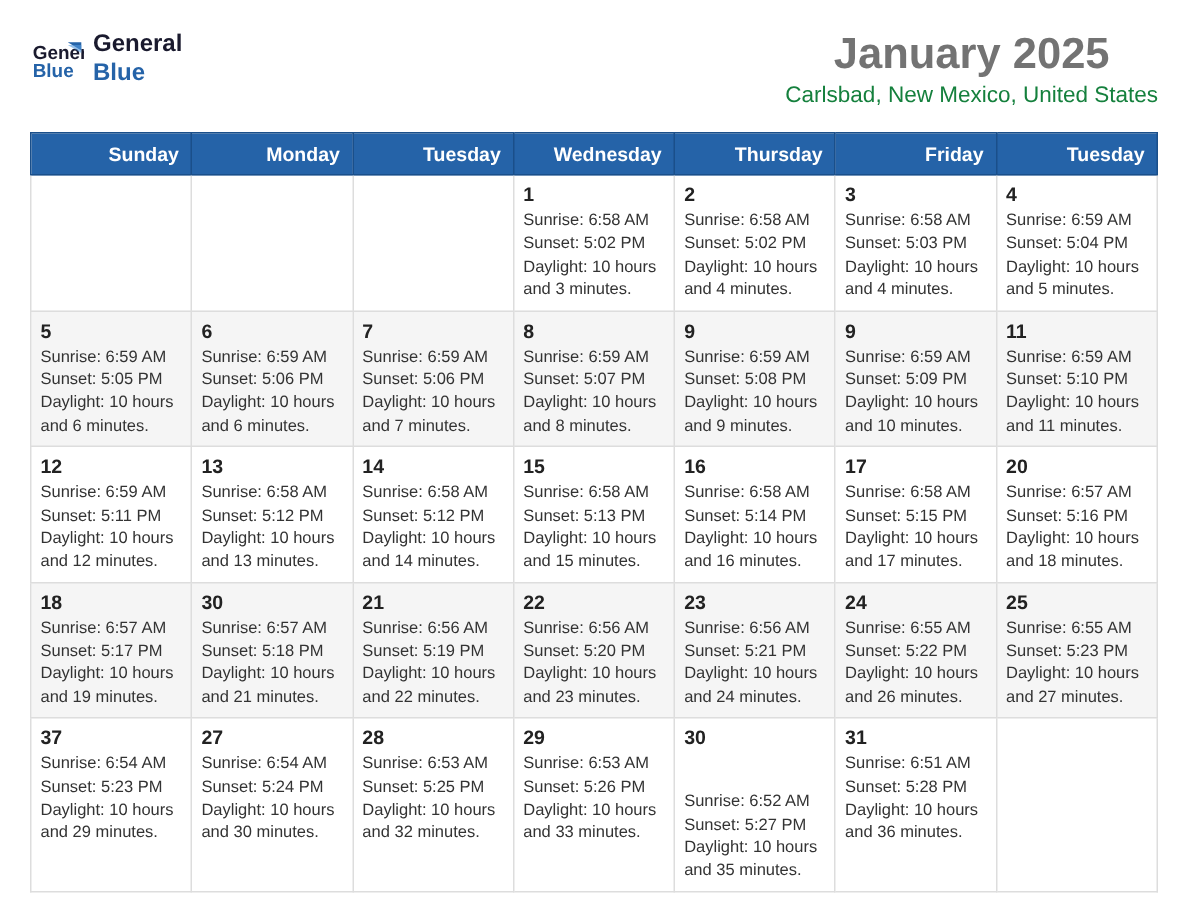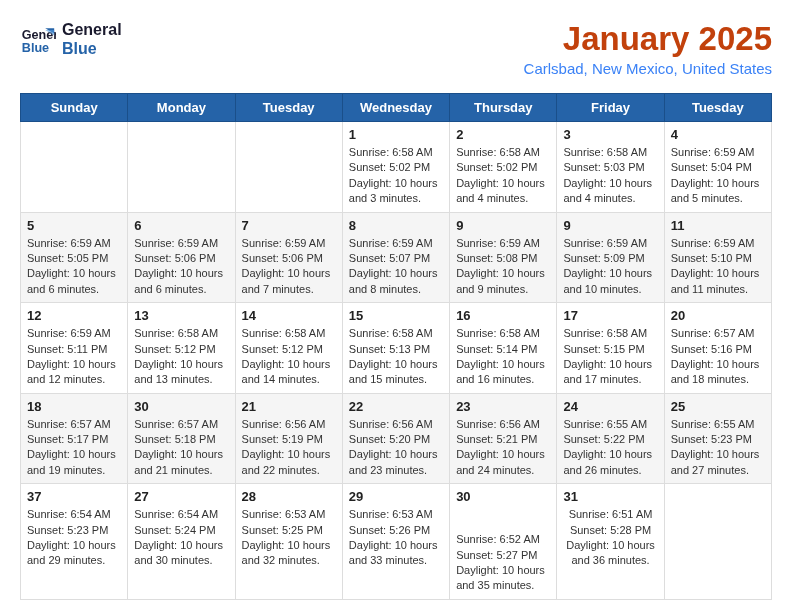"January 2025" .month-title { color: #c2410c -> #737373; font-size: 33px -> 29px; text-align: none -> center }
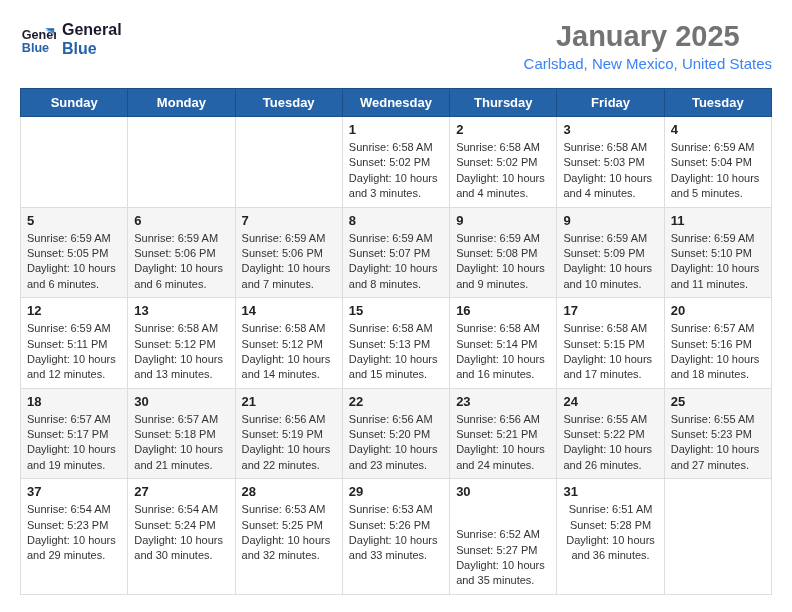"Carlsbad, New Mexico, United States" .location-title { color: #3b82f6 -> #15803d }
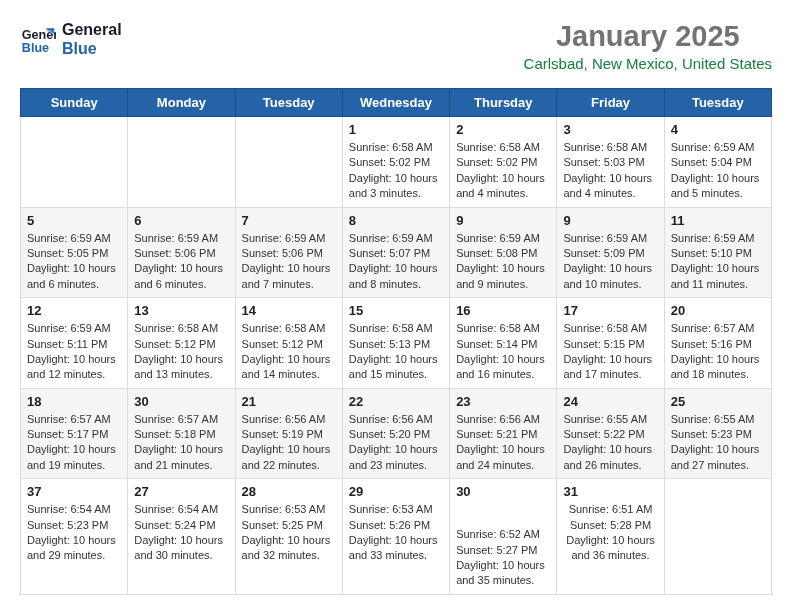"Sunday" .calendar th { text-align: center -> right }
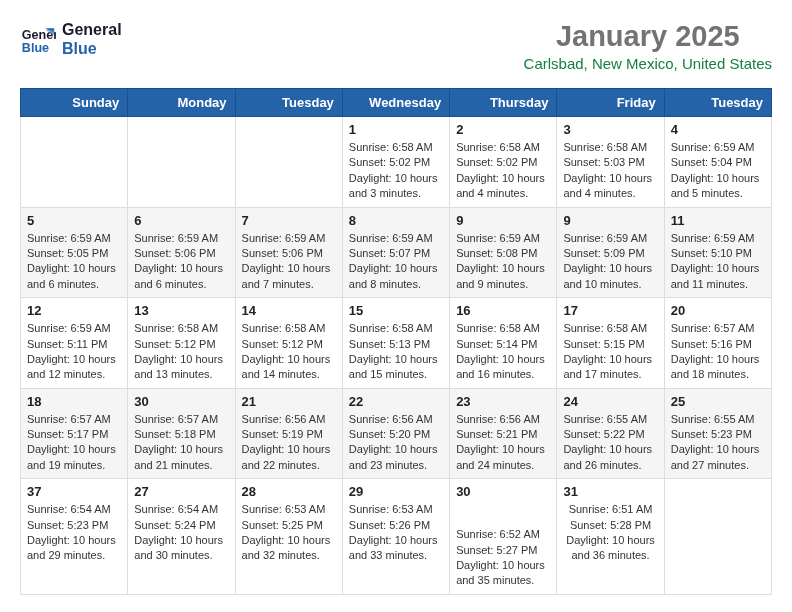"Sunrise: 6:51 AM" div.day-info { text-align: center -> none }
